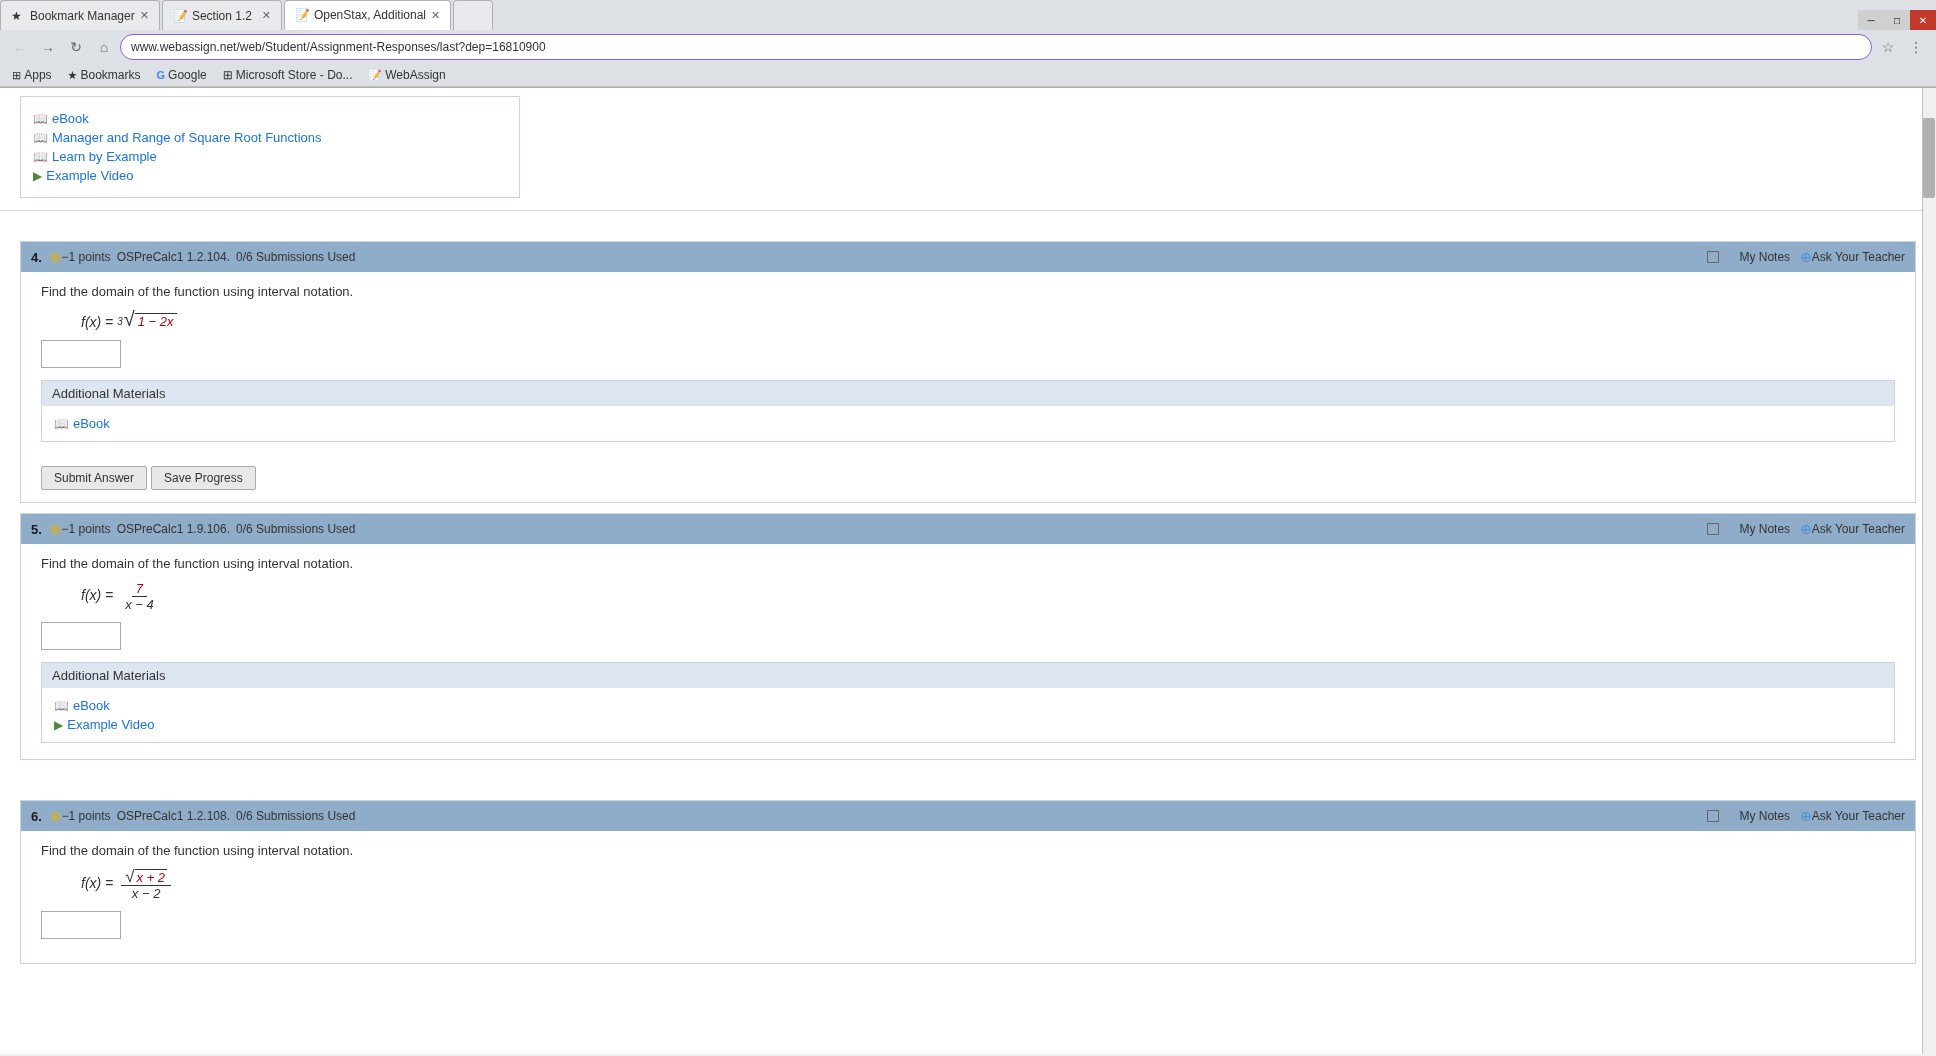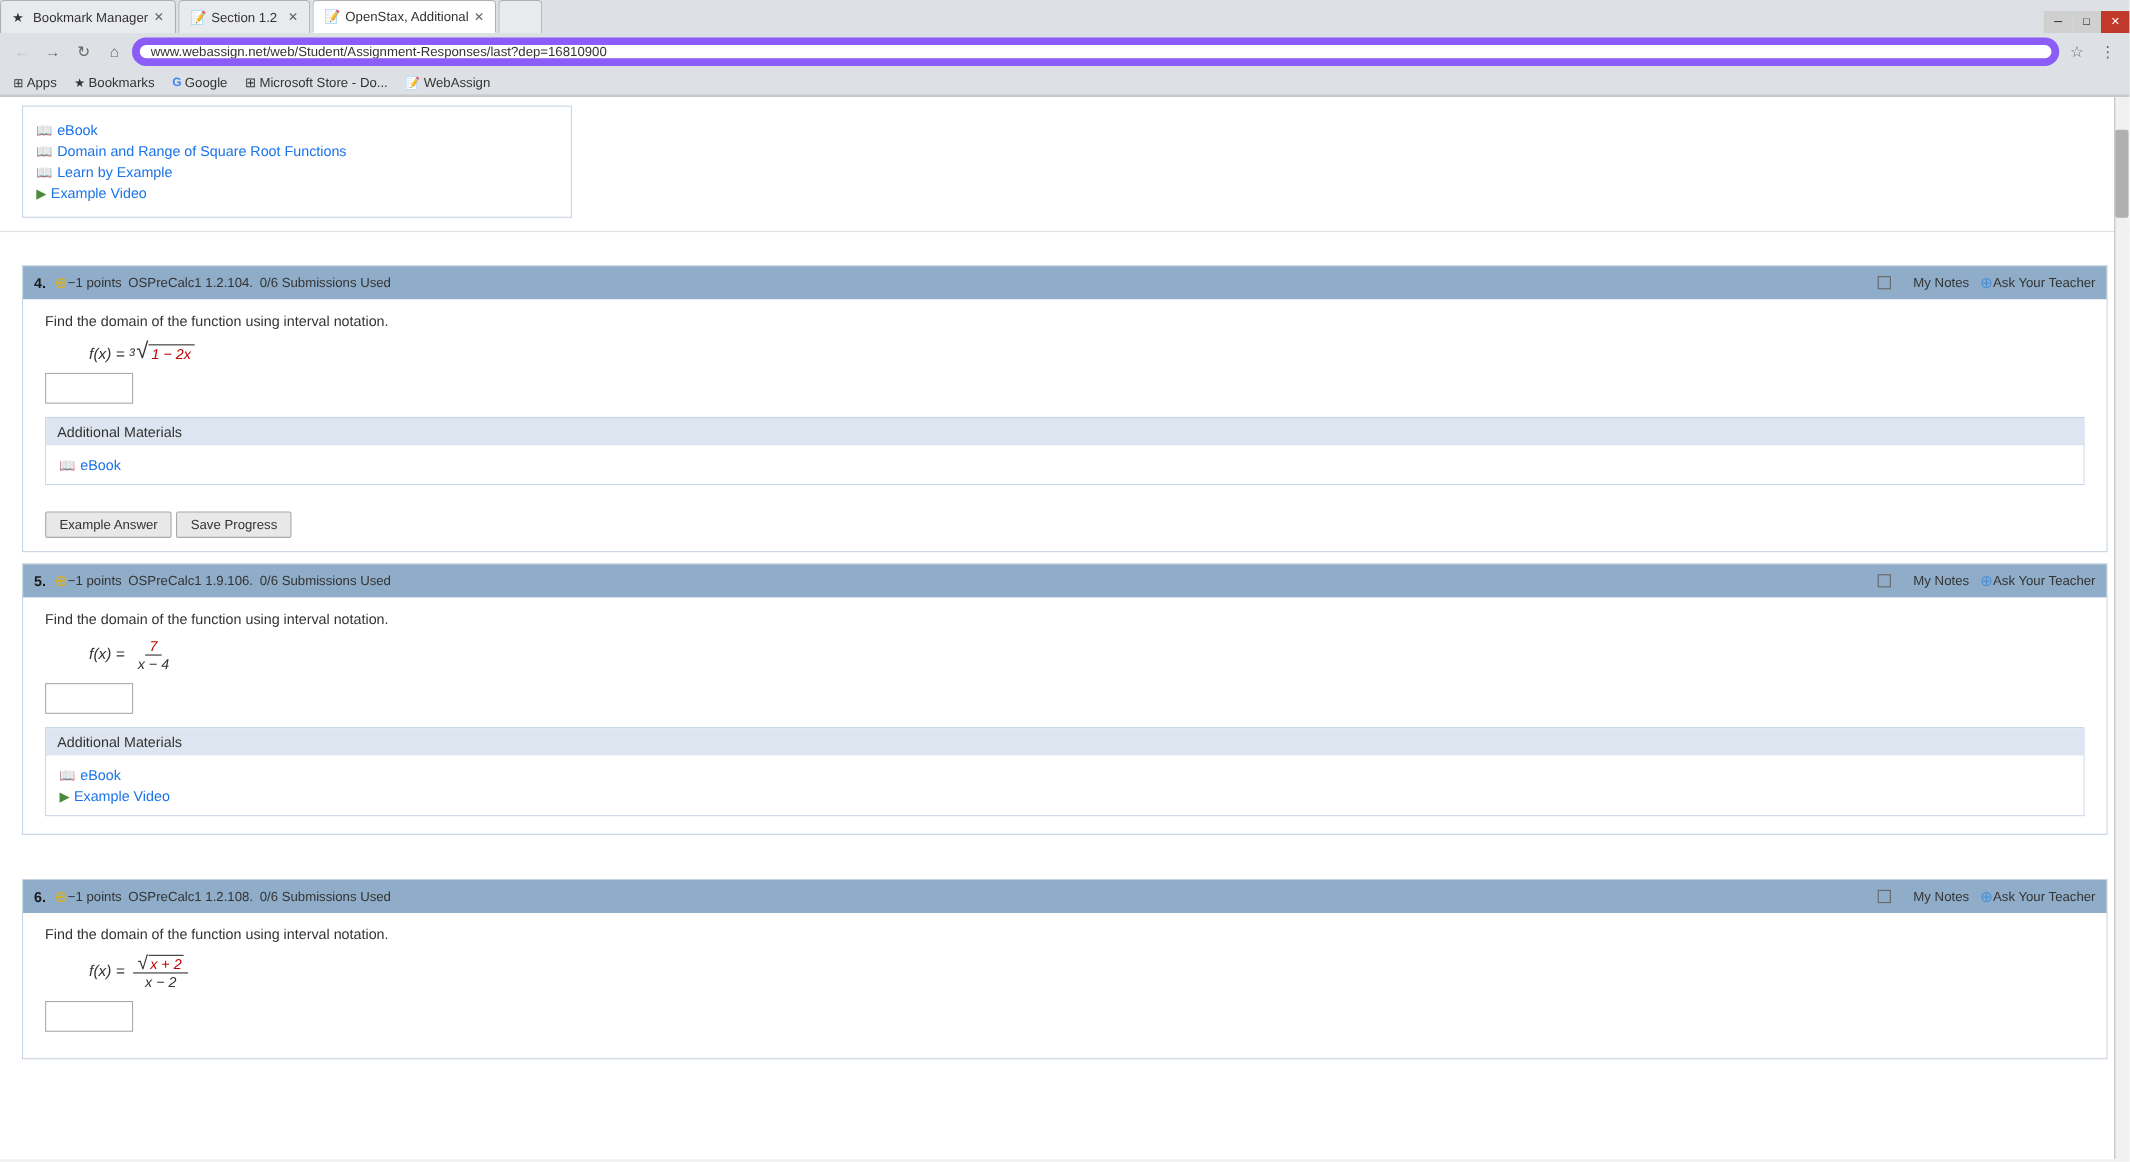"www.webassign.net/web/Student/Assignment" .address-bar { border: 7px solid #8b5cf6 -> 1px solid #8b5cf6 }
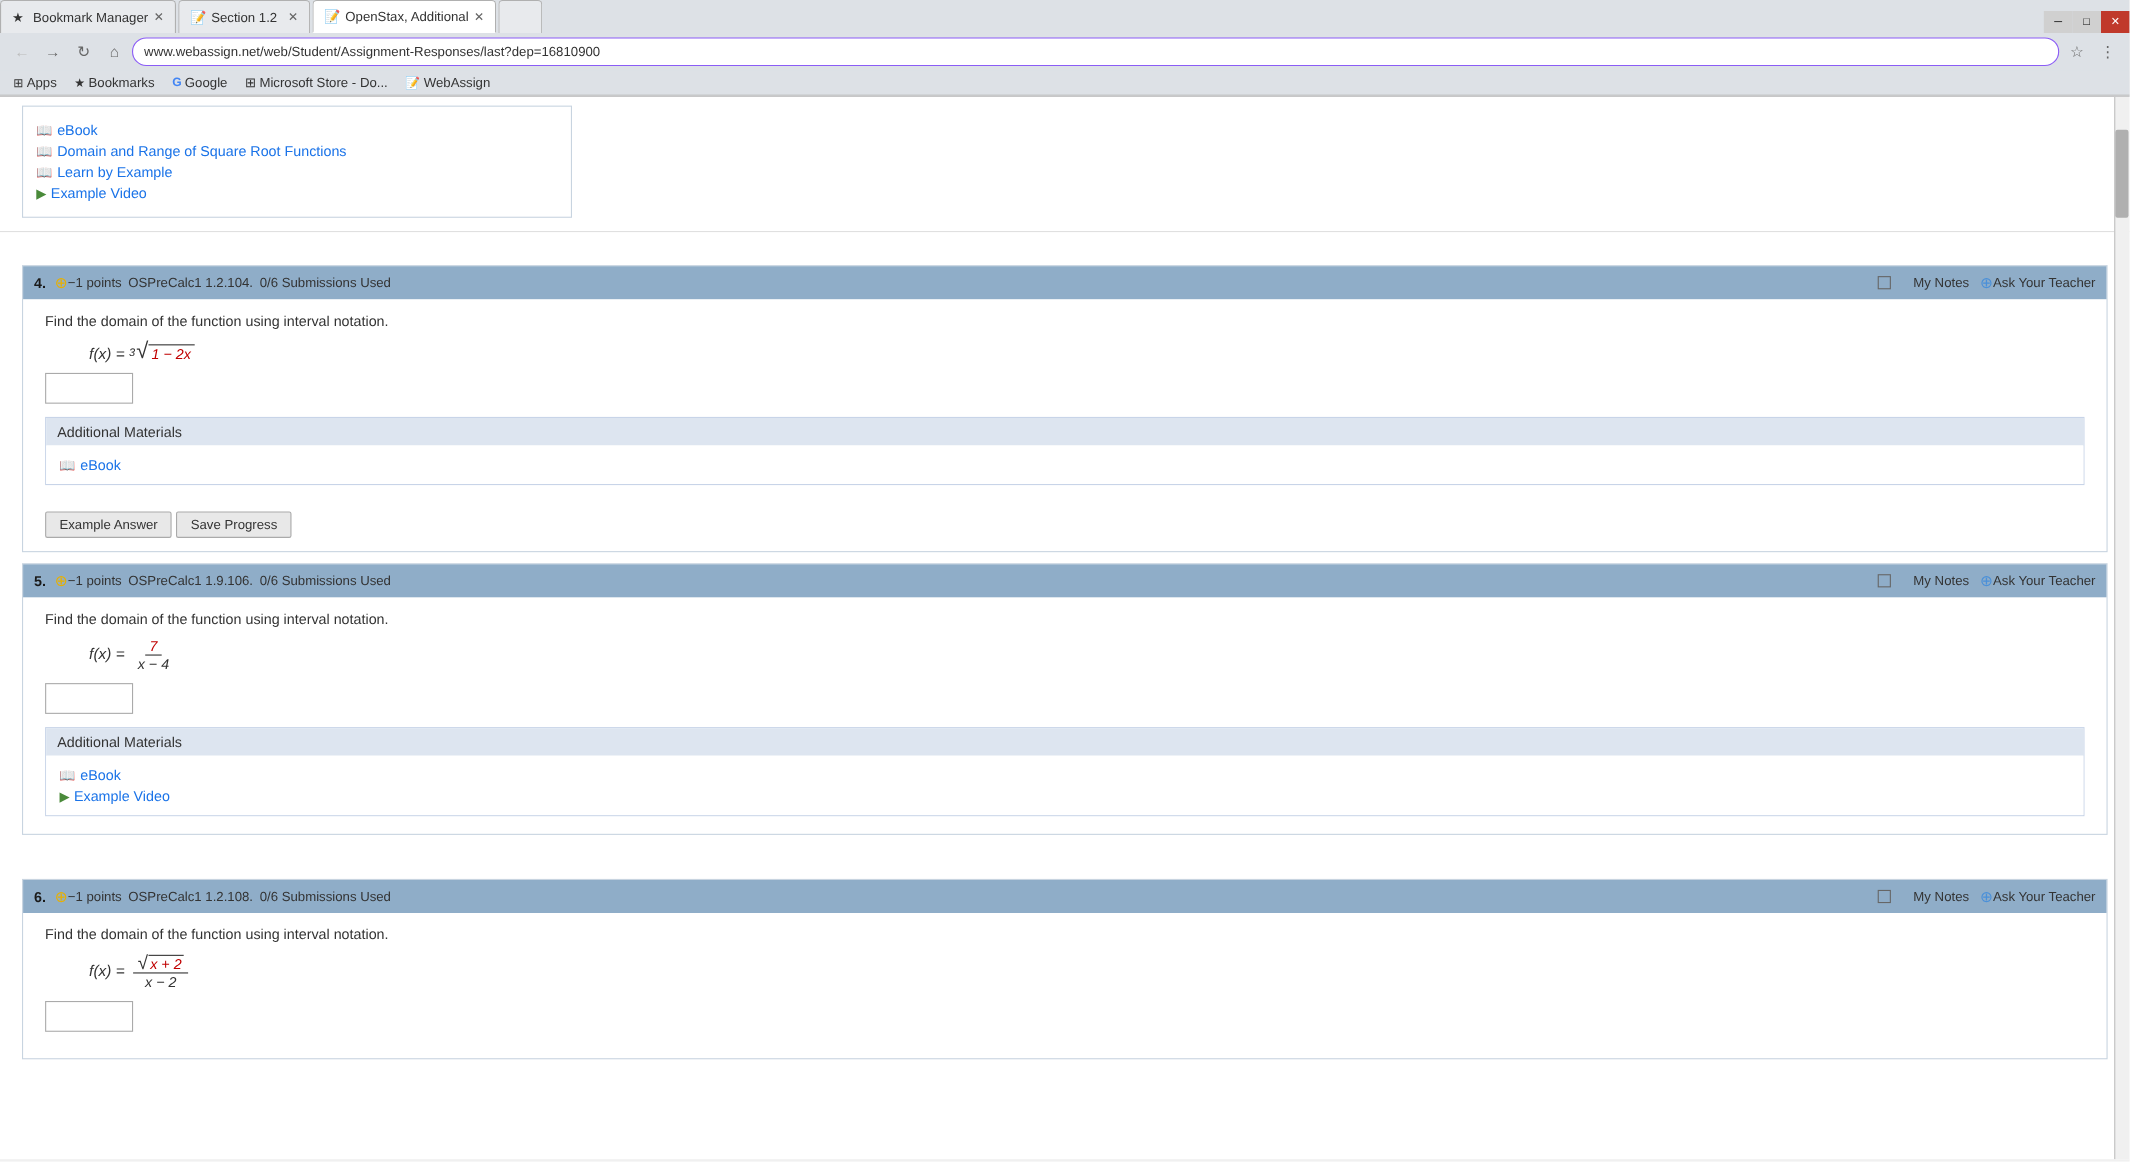"Domain and Range of Square" span { text: Domain -> Manager }
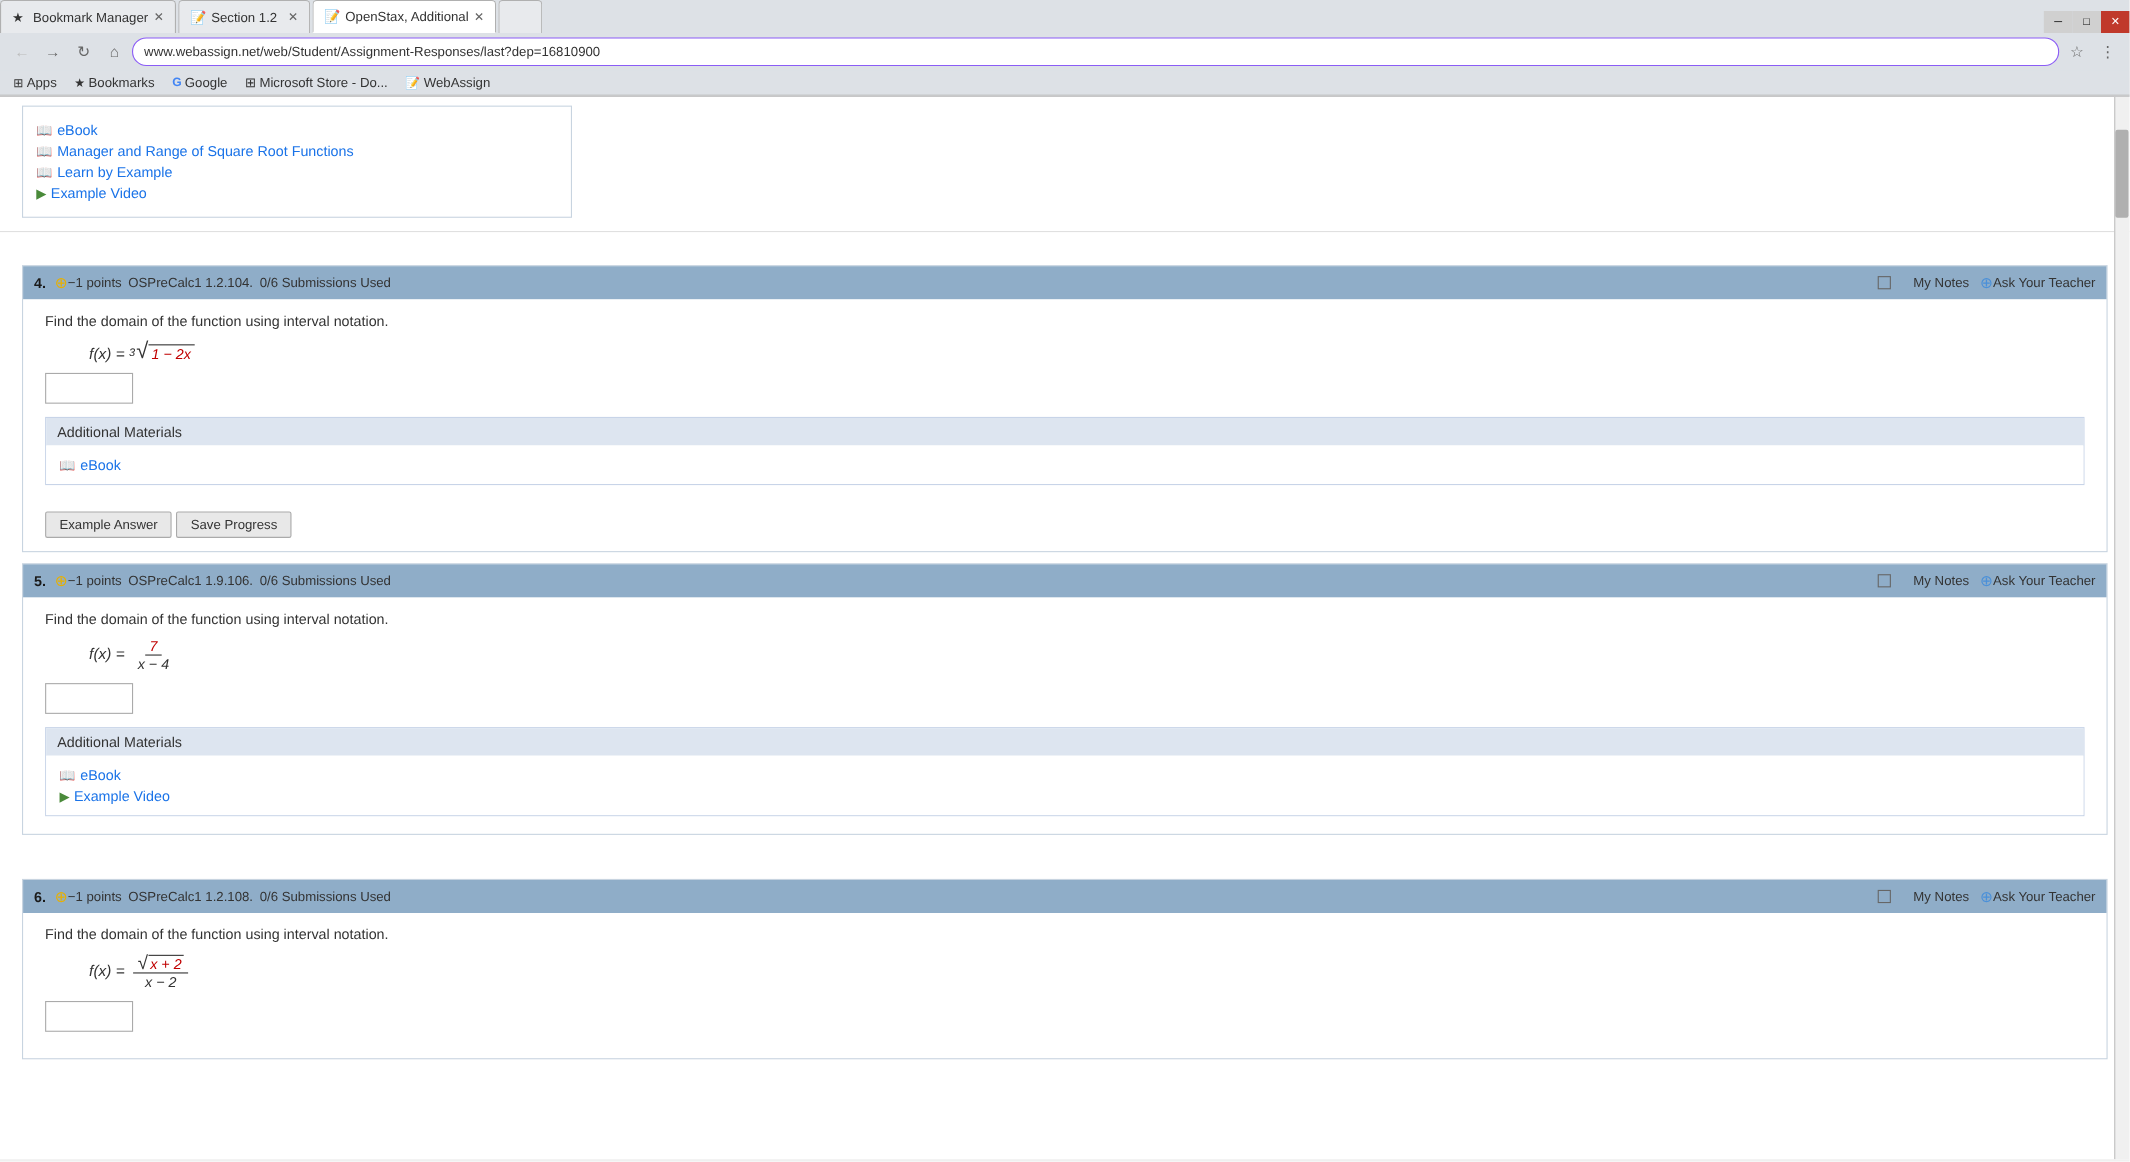"Example Answer" button.submit-btn { text: Example -> Submit }
